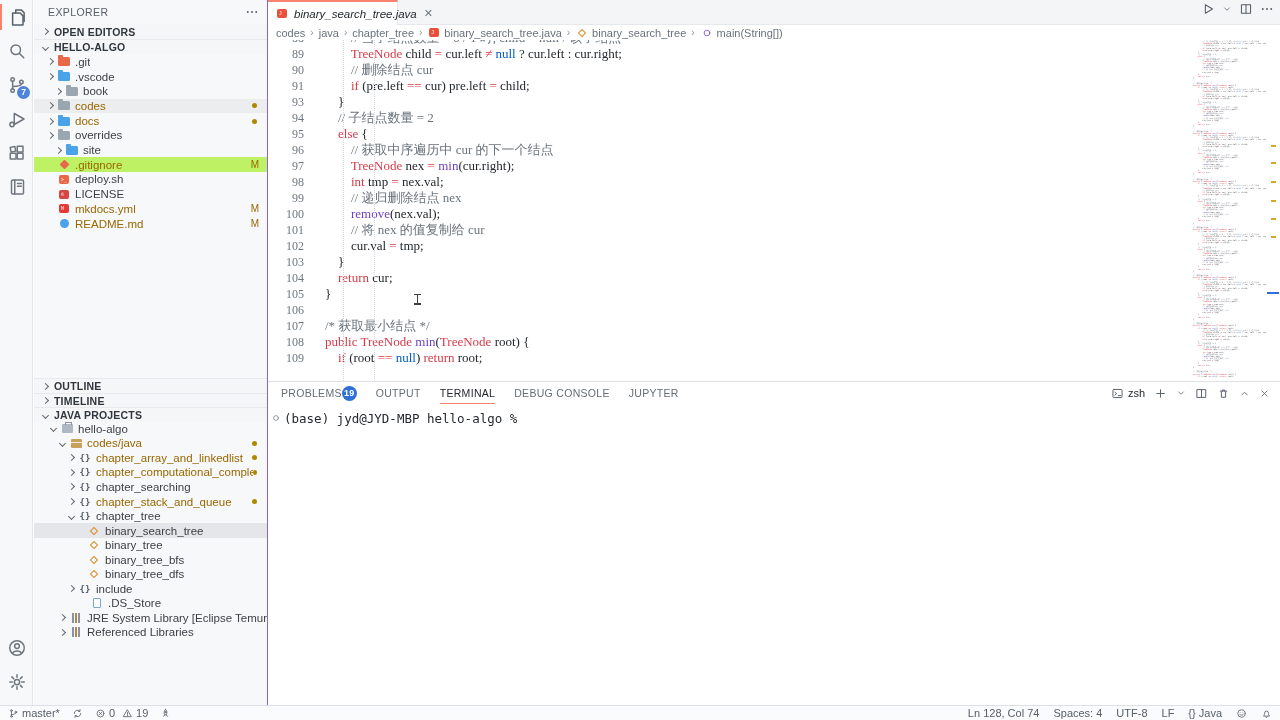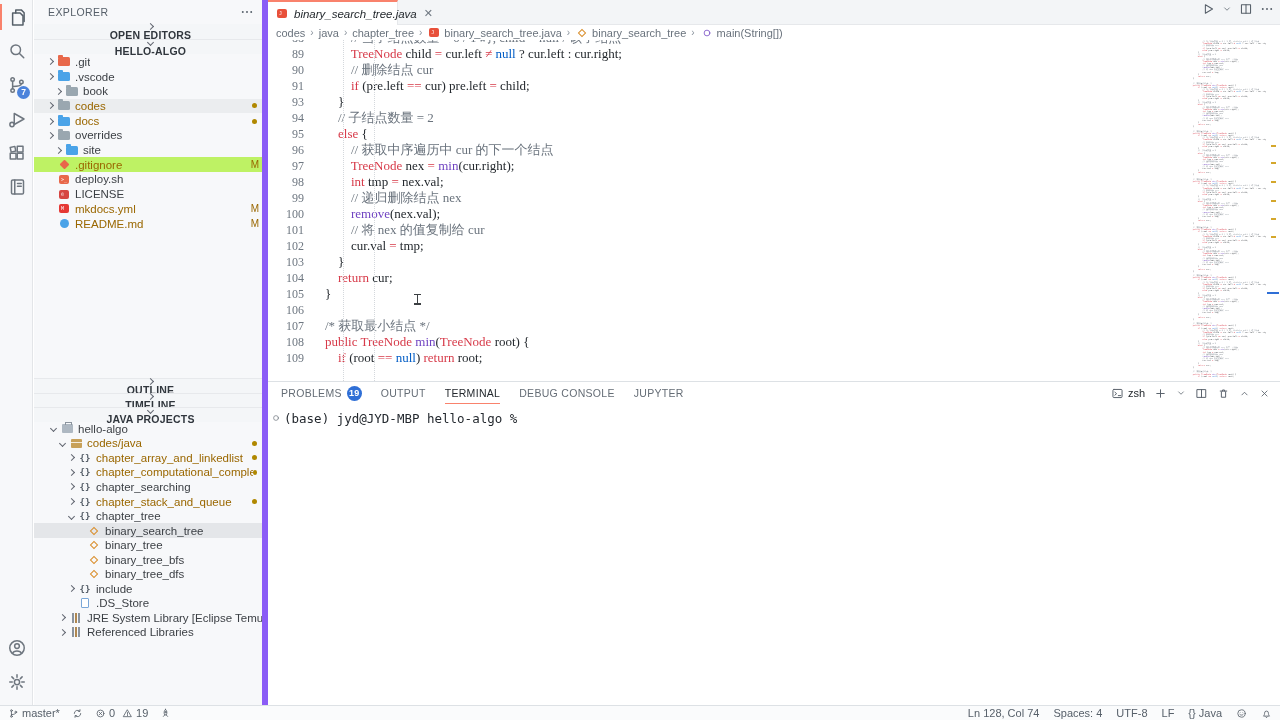"EXPLORER" #sidebar { border-right: 6px solid #8b5cf6 -> 1px solid #8b5cf6 }
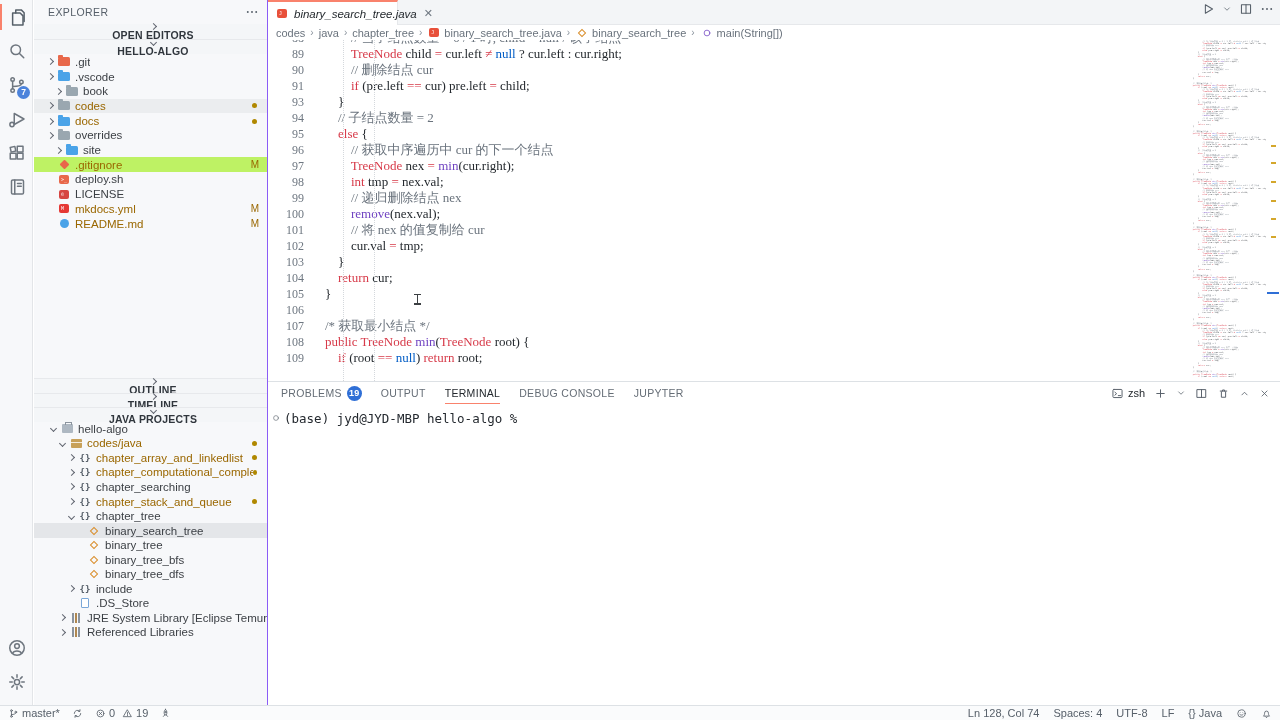"OPEN EDITORS" .sec-header { flex-direction: column -> none }
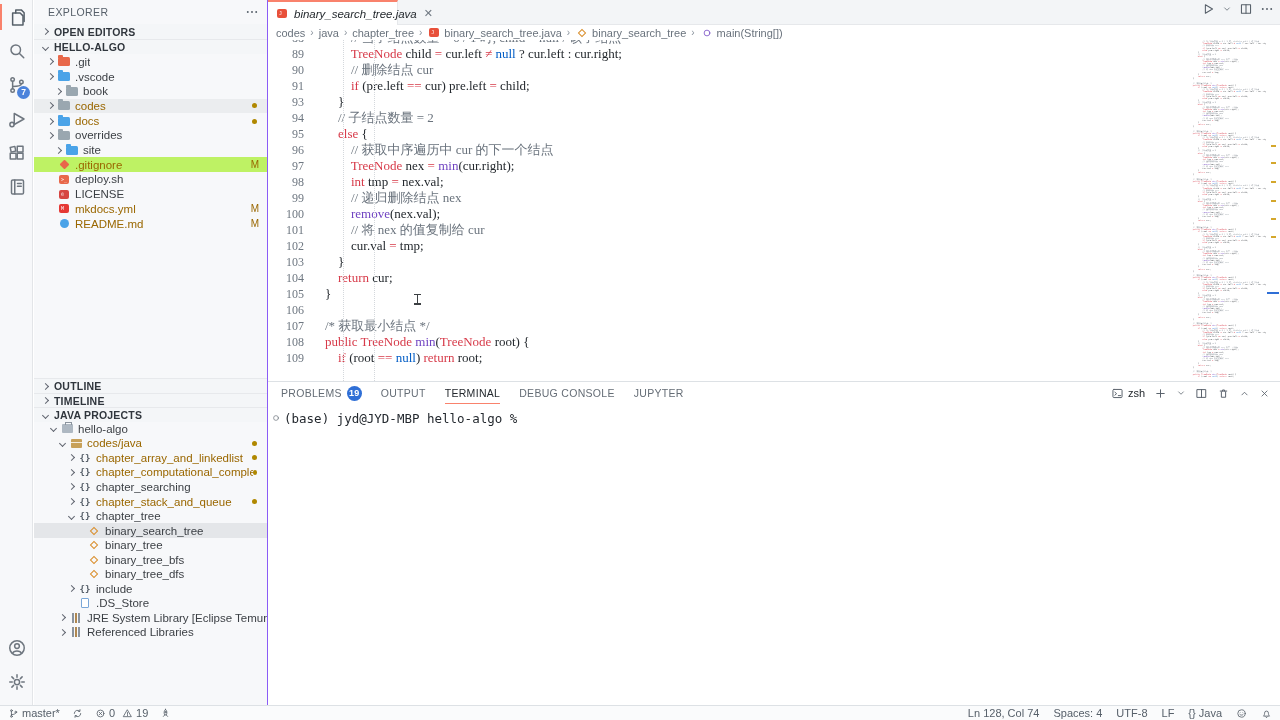"PROBLEMS" .ptab { gap: 5px -> none }
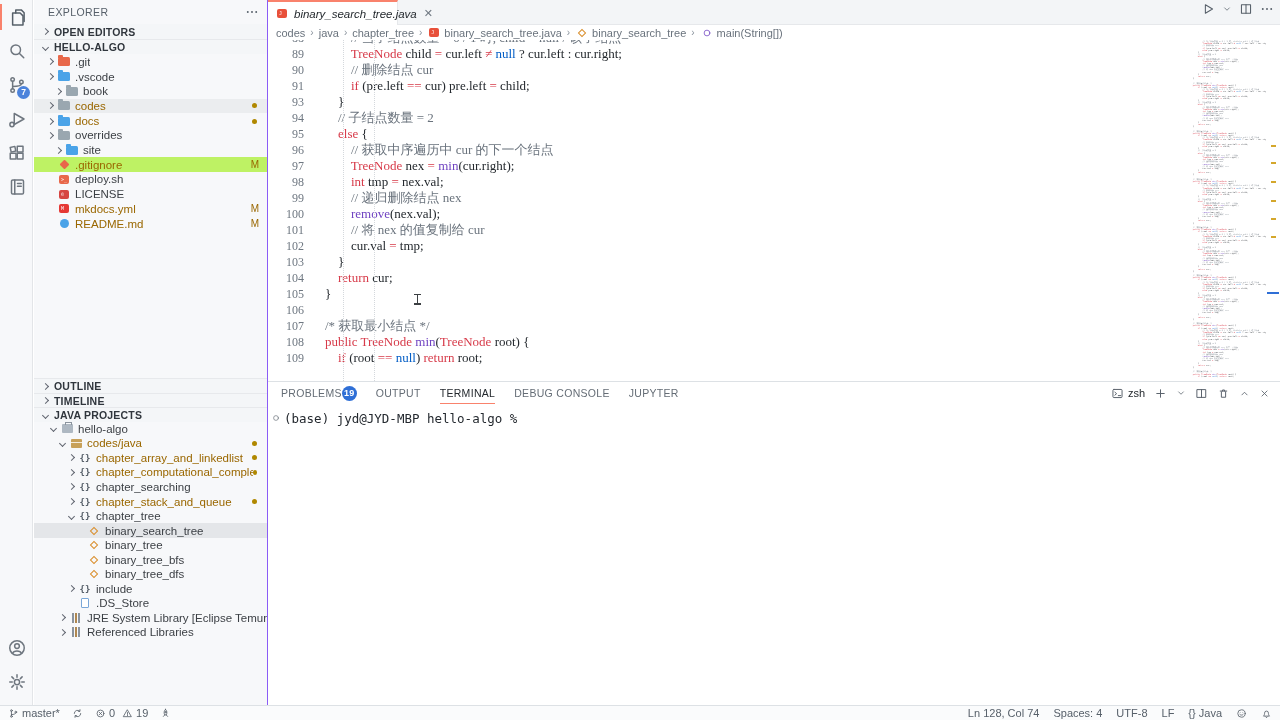".DS_Store" div.jrow { padding-left: 29px -> 41px }
